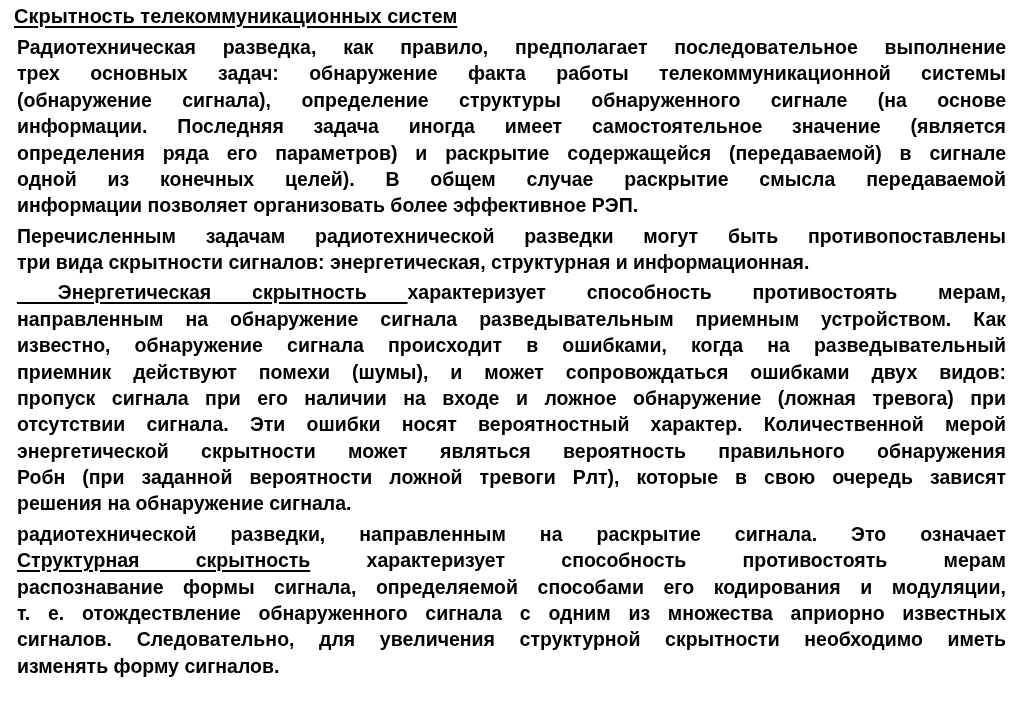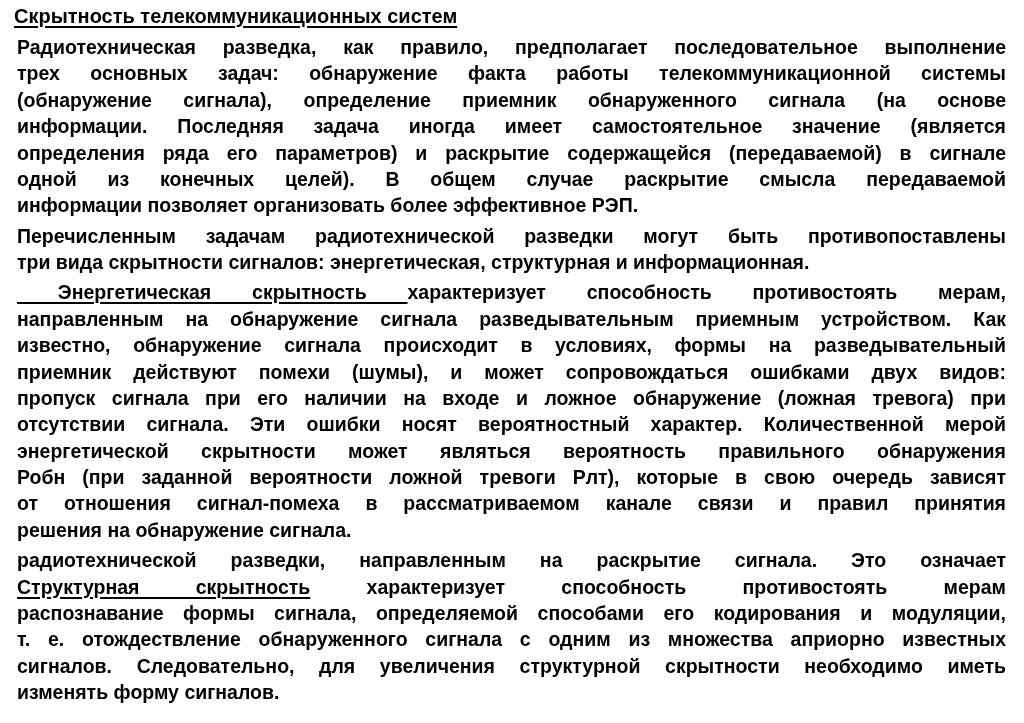"(обнаружение сигнала), определение" span { text: приемник обнаруженного сигнала -> структуры обнаруженного сигнале }
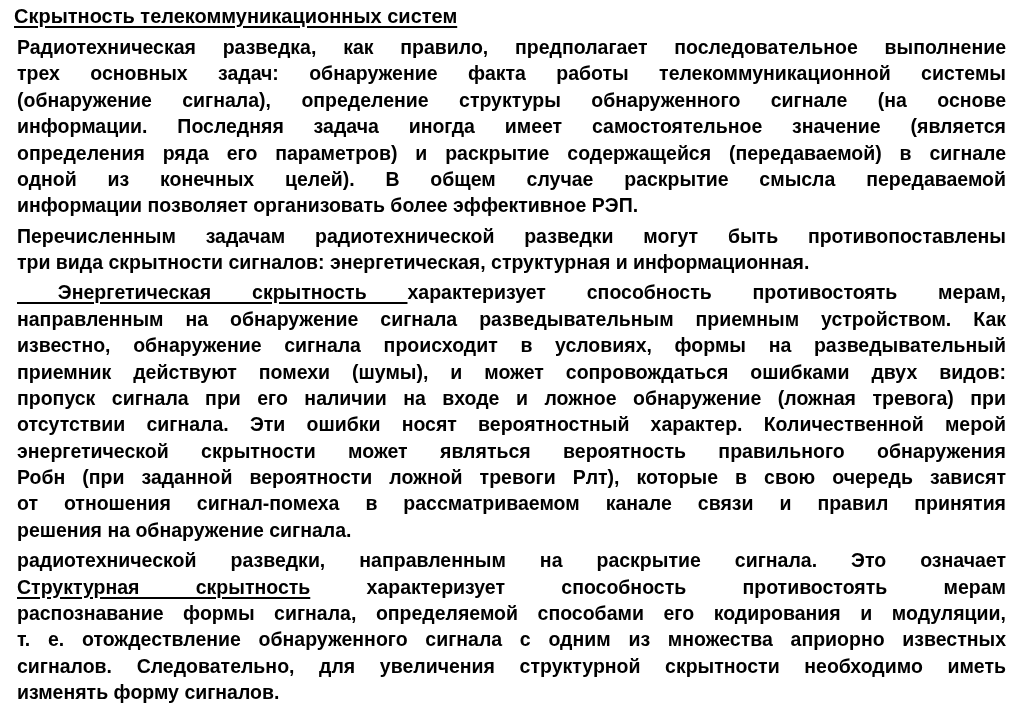"известно, обнаружение сигнала происходит" span { text: условиях, формы -> ошибками, когда }
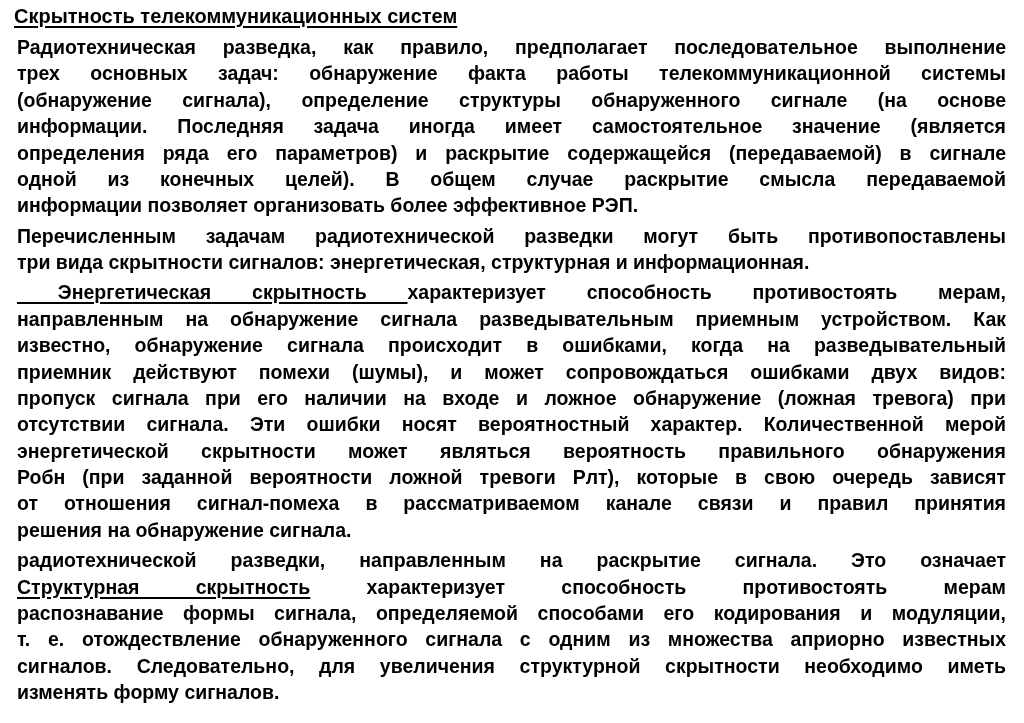"от отношения сигнал-помеха в" div.line { html: <div><span>от отношения сигнал-помеха в рассматриваемом канале связи и правил принятия</span></div> -> none }
